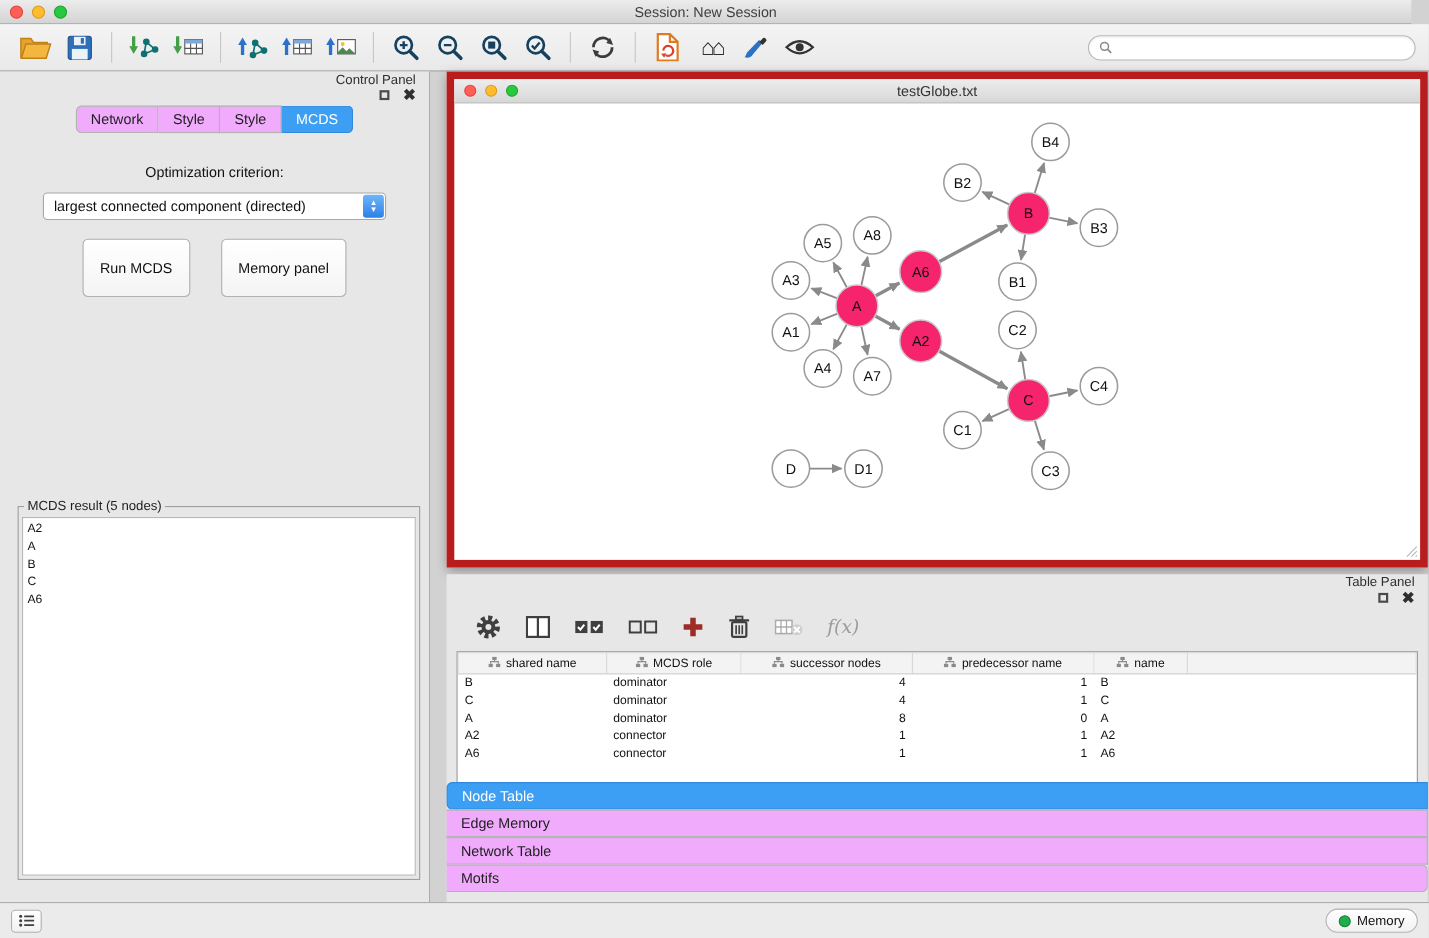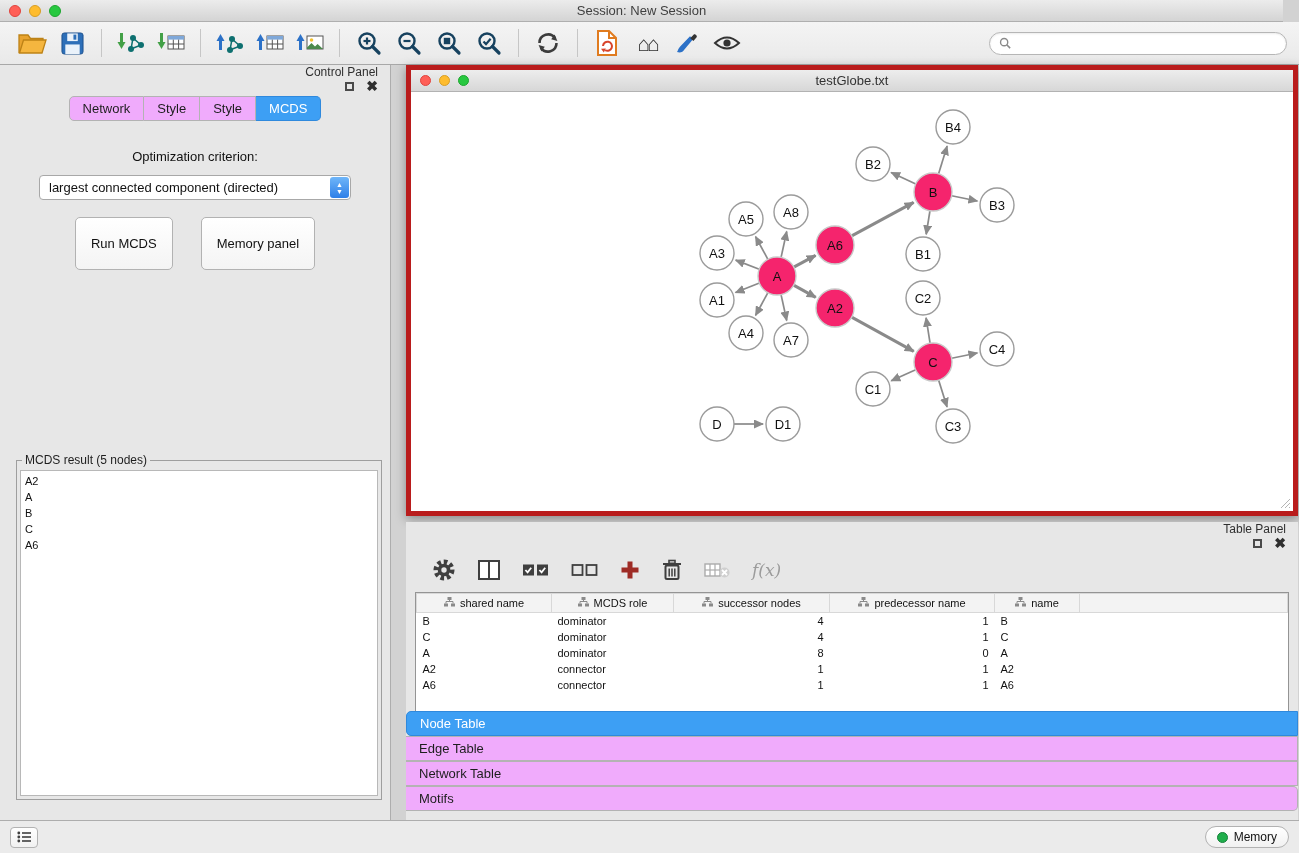"testGlobe.txt" .network-window { border: 5px solid #b91c1c -> 7px solid #b91c1c }
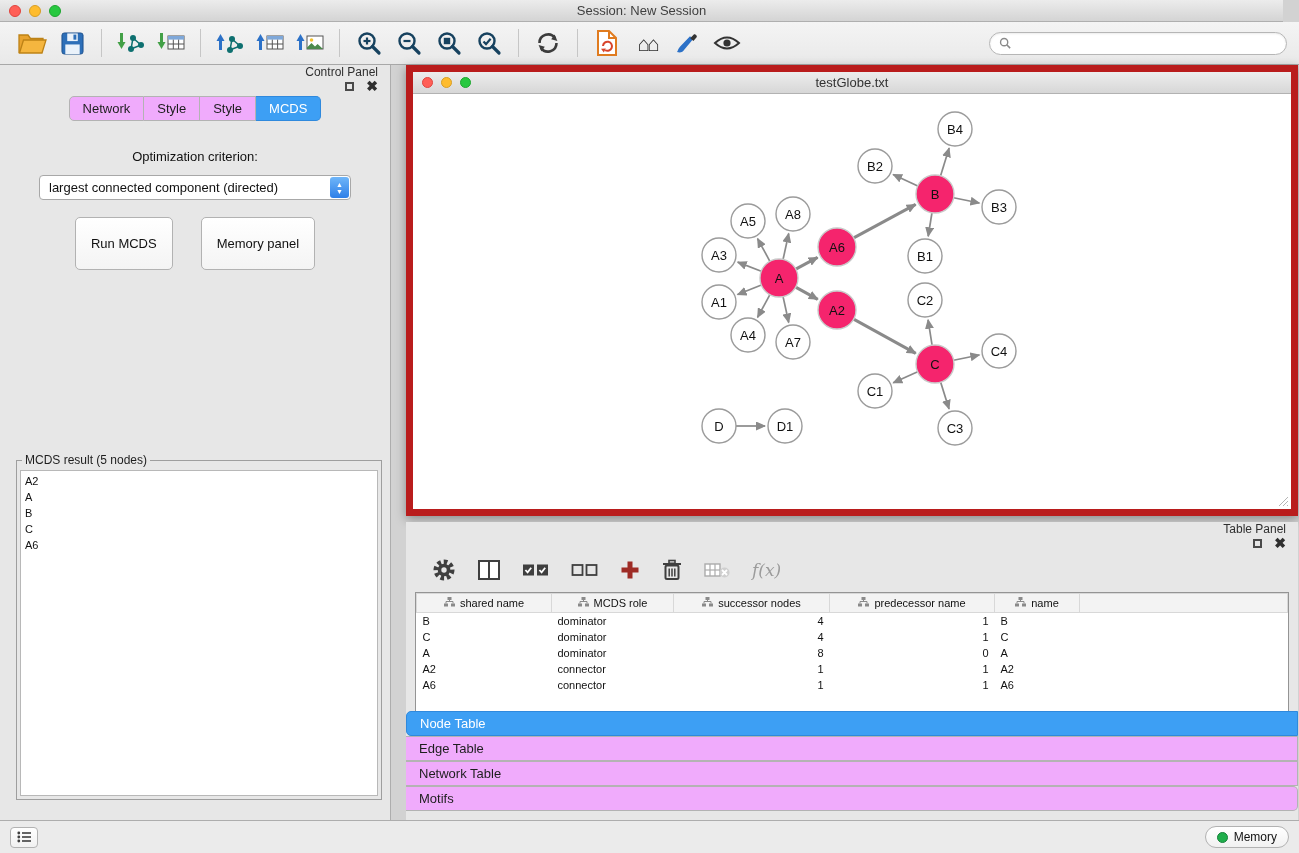"Edge Table" span.seg-tab { text: Table -> Memory }
